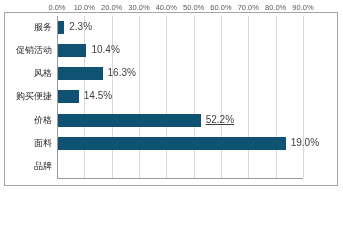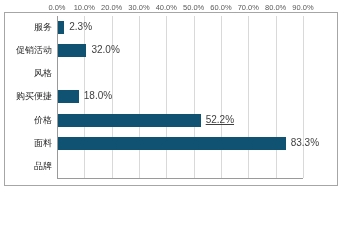"32.0%" div.bar-value { text: 32.0% -> 10.4% }
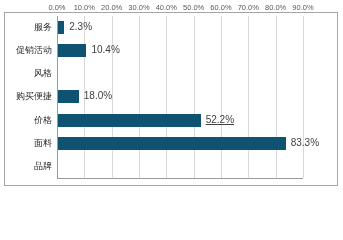"16.3%" div.row { html: none -> <div> <div></div> <div>16.3%</div> </div> }
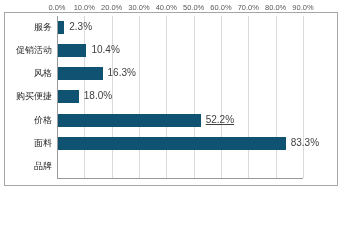"18.0%" div.bar-value { text: 18.0% -> 14.5% }
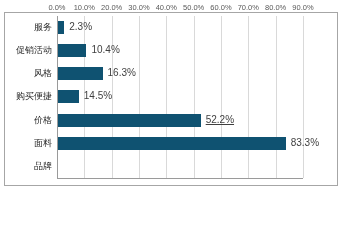"83.3%" div.bar-value { text: 83.3% -> 19.0% }
